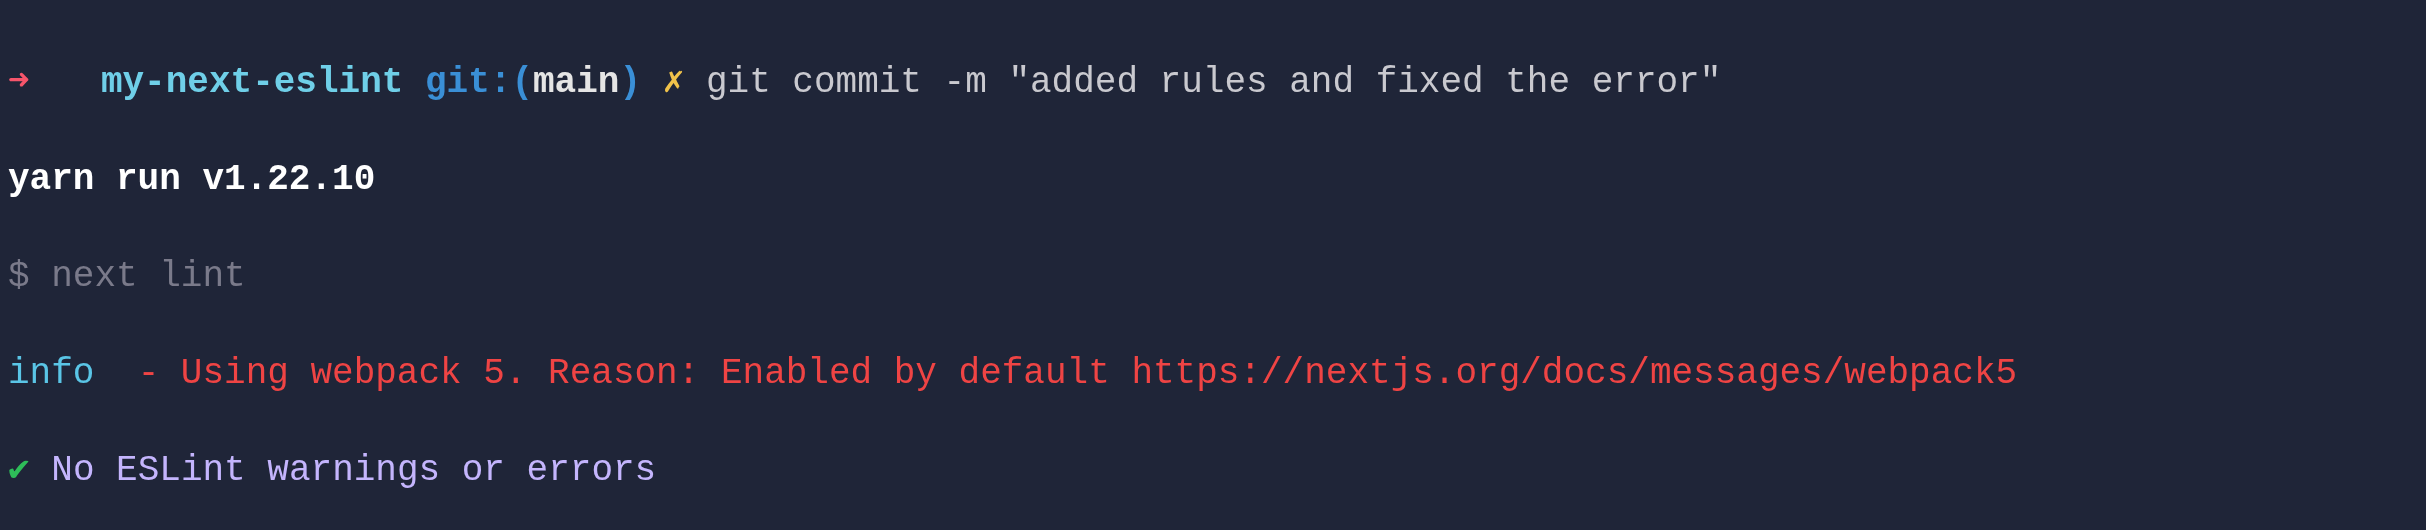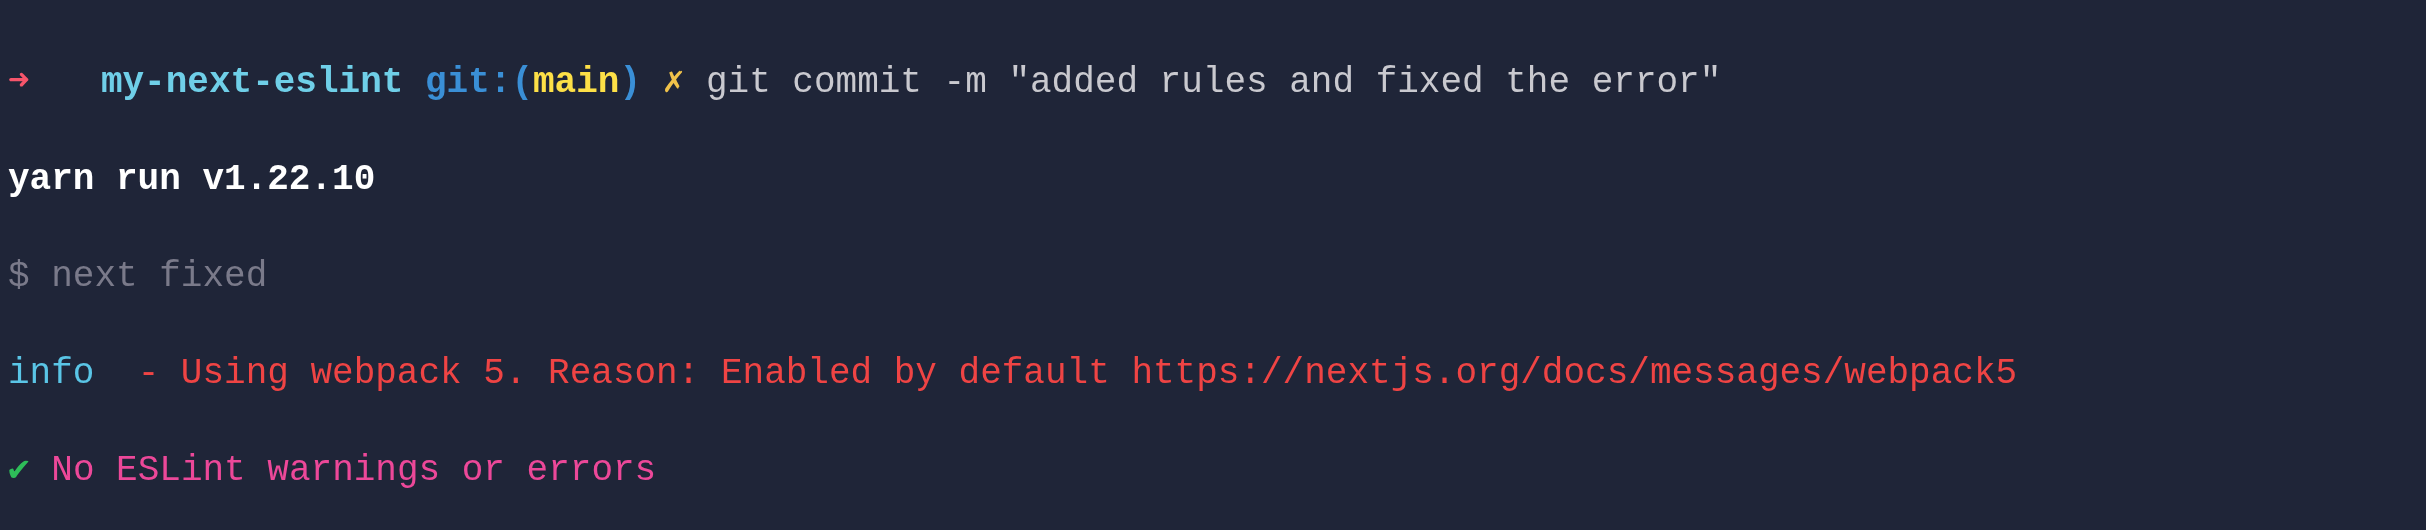"main" .branch { color: #fde047 -> #e5e5e5 }
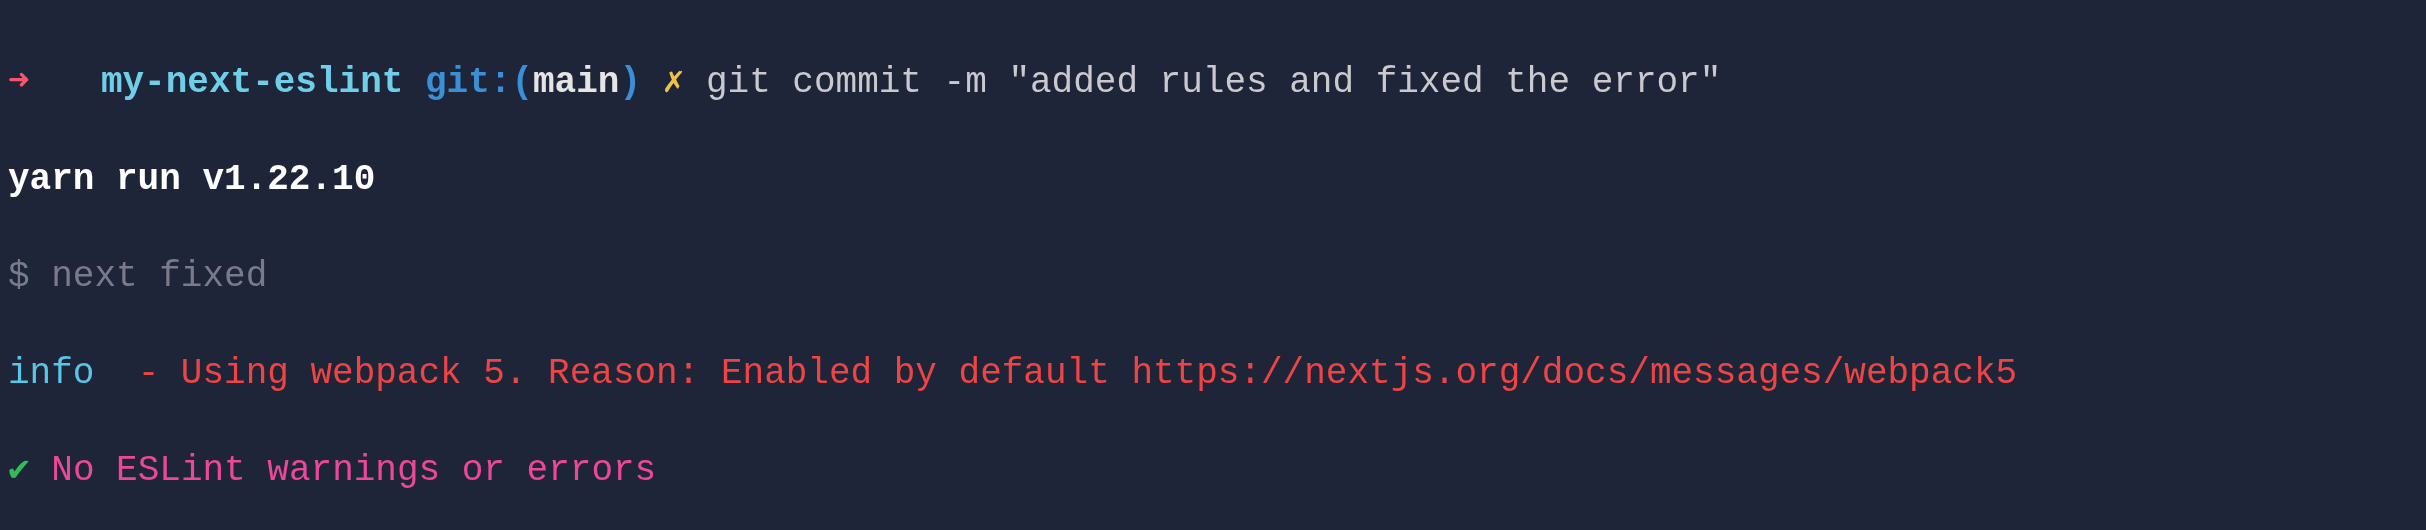"next fixed" span.dim { text: fixed -> lint }
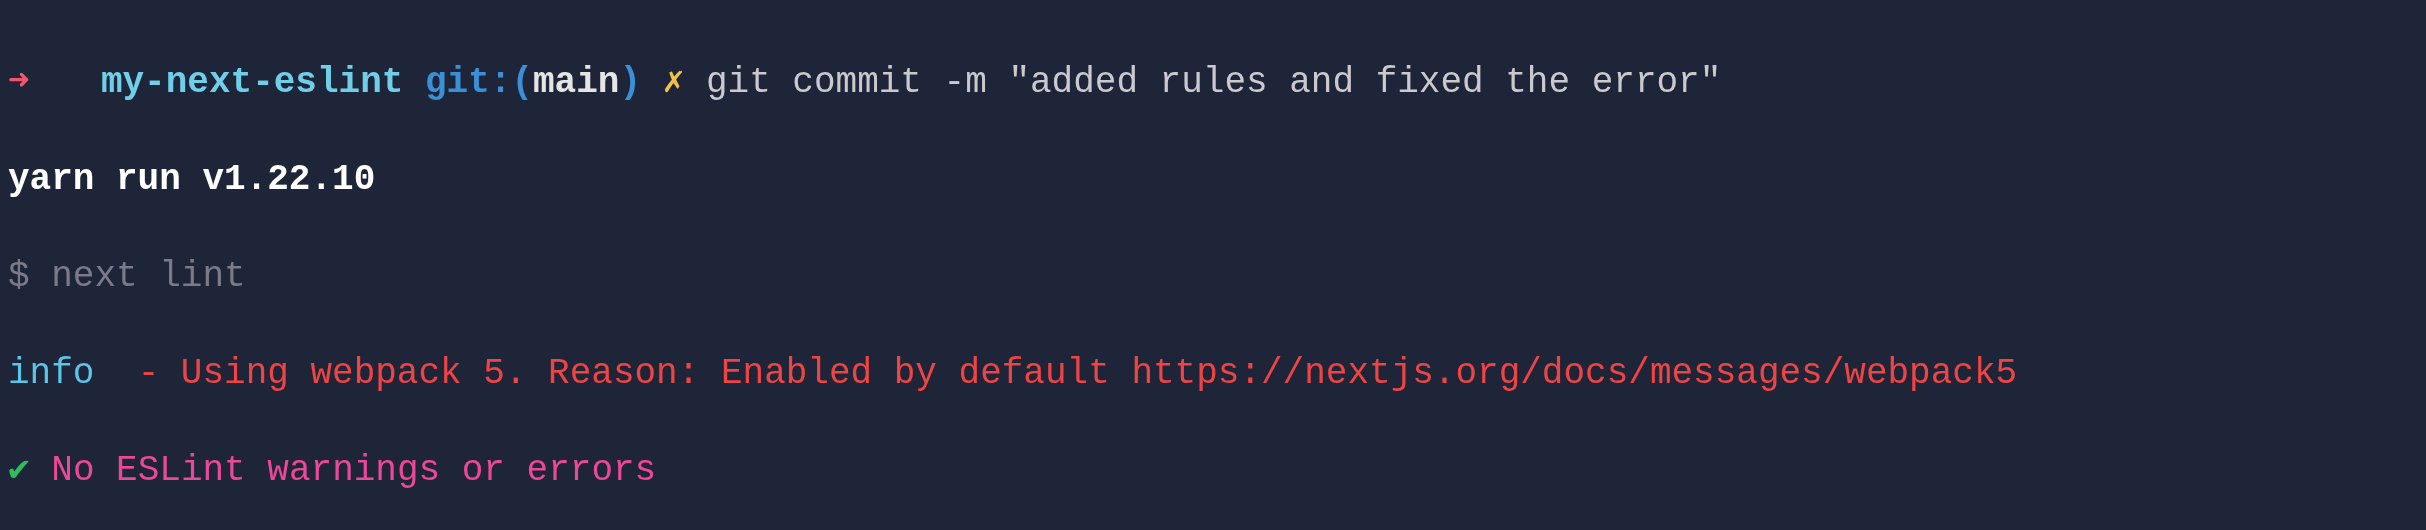"No ESLint warnings or errors" .success { color: #ec4899 -> #c4b5fd }
